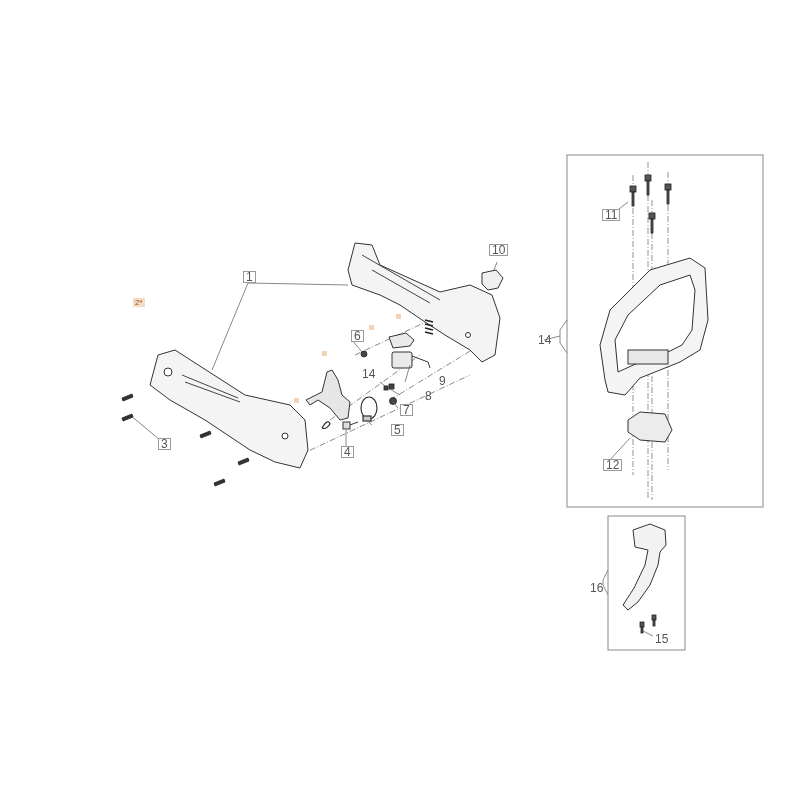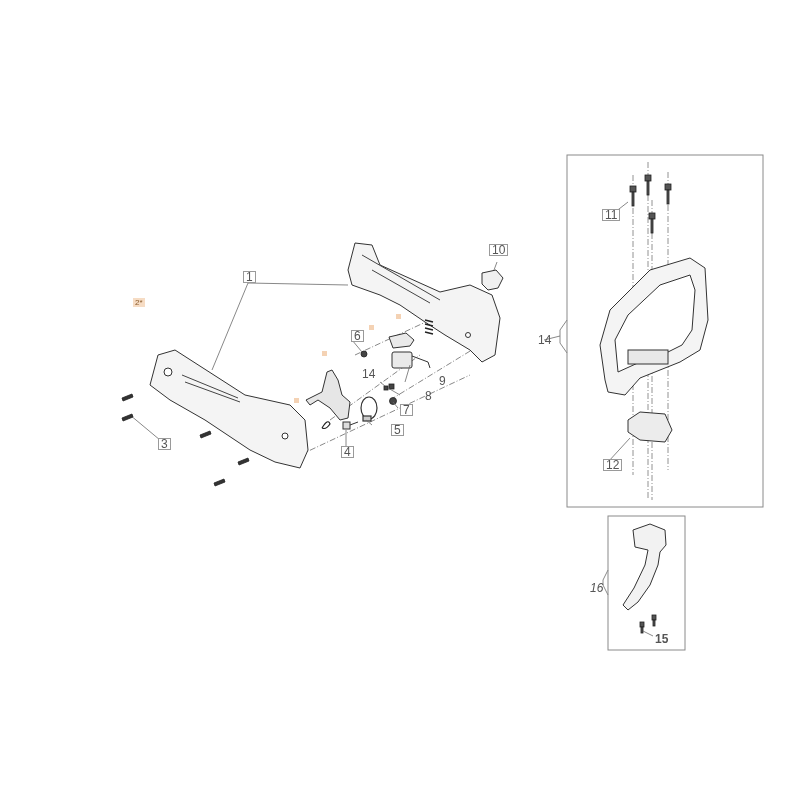"16" span.callout { font-style: italic -> none }
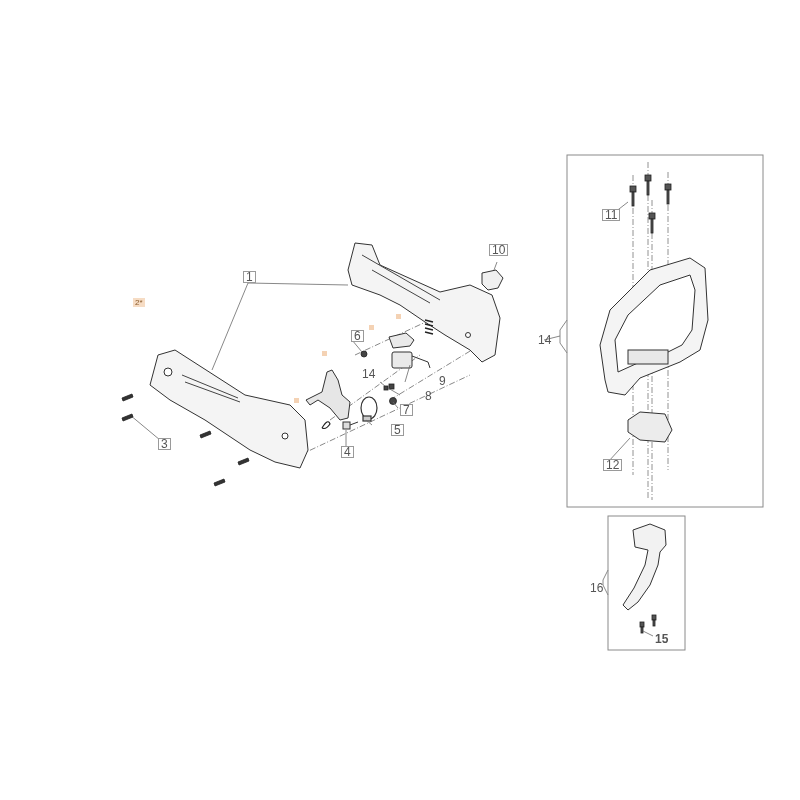"15" span.callout { font-weight: bold -> none }
